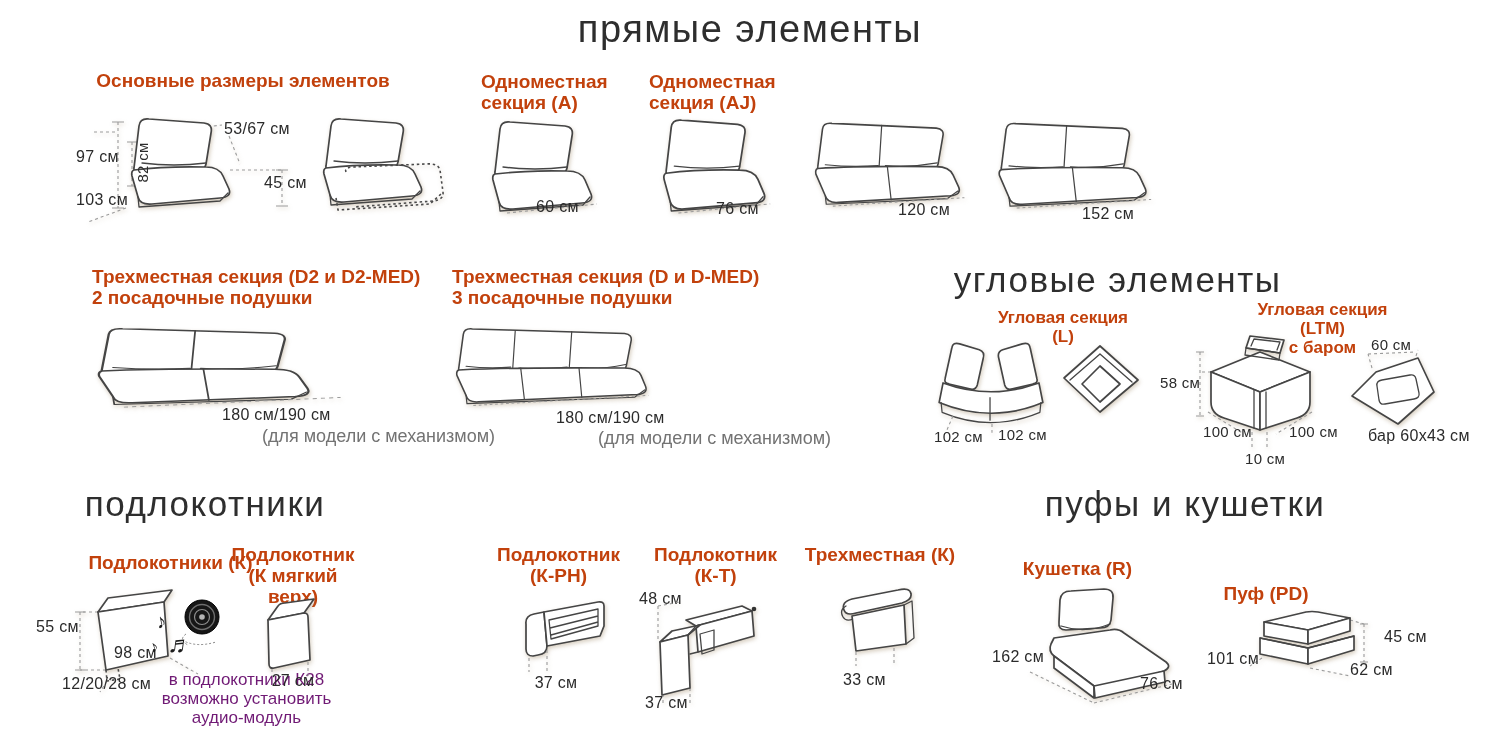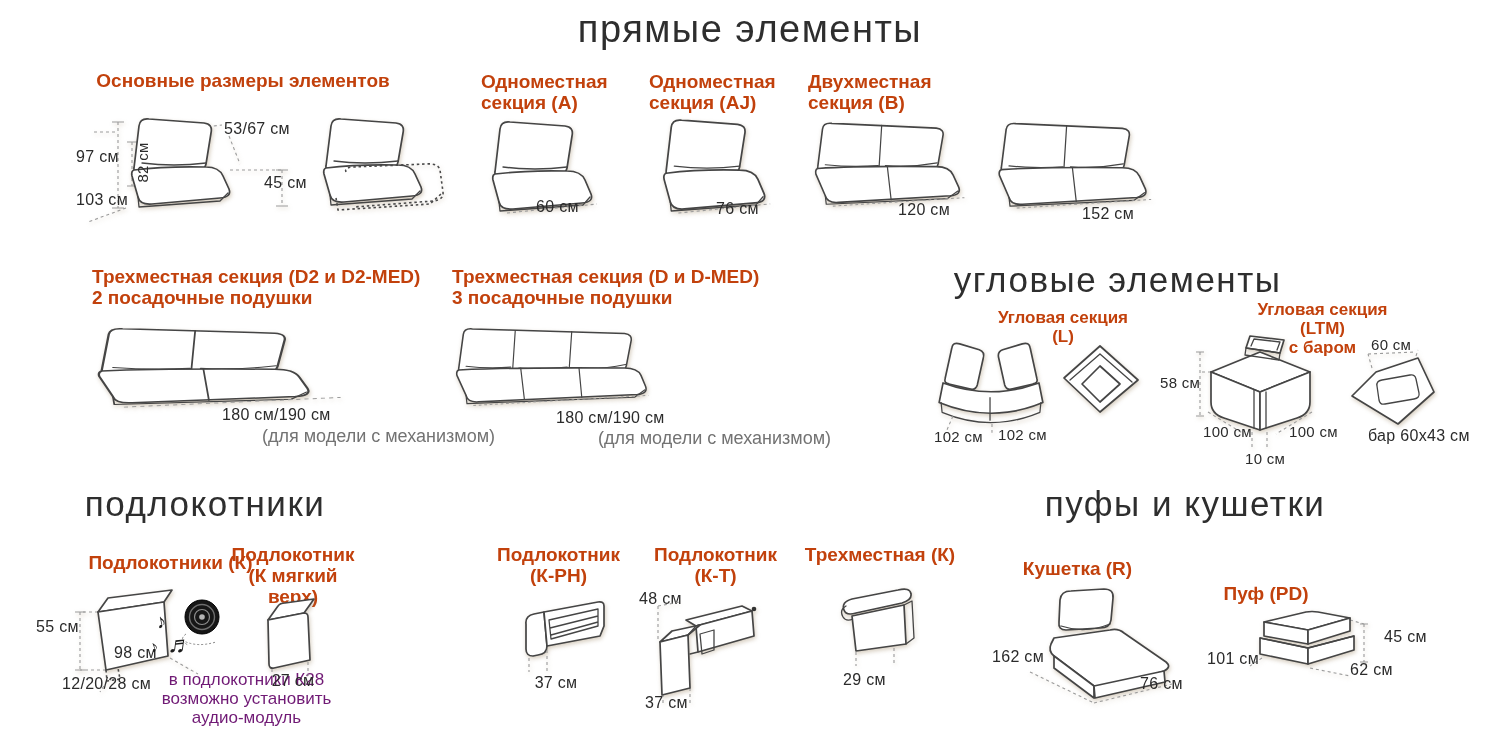"Двухместная секция (В)" div.head { html: <div>Двухместная секция (В)</div> -> none }
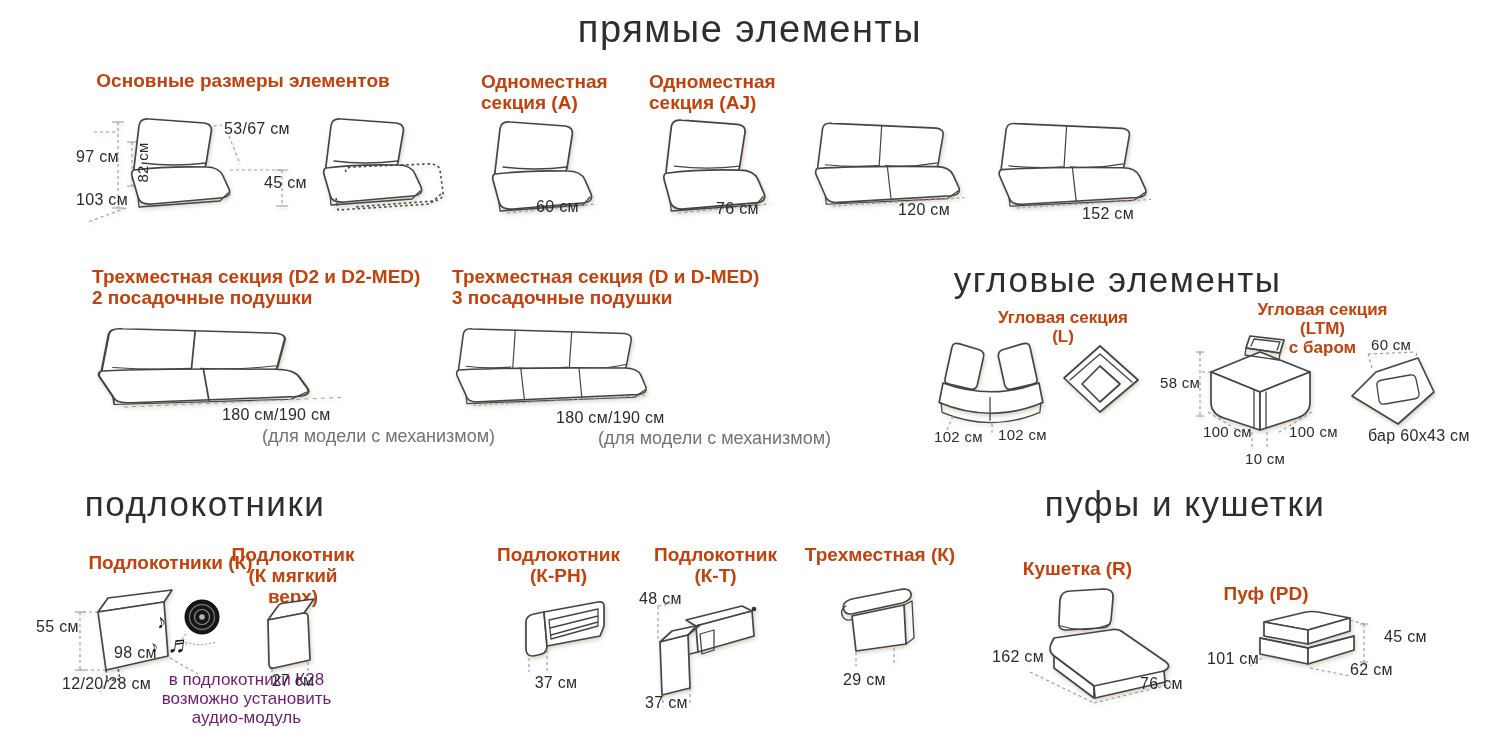"29 см" div.lbl { text: 29 -> 33 }
